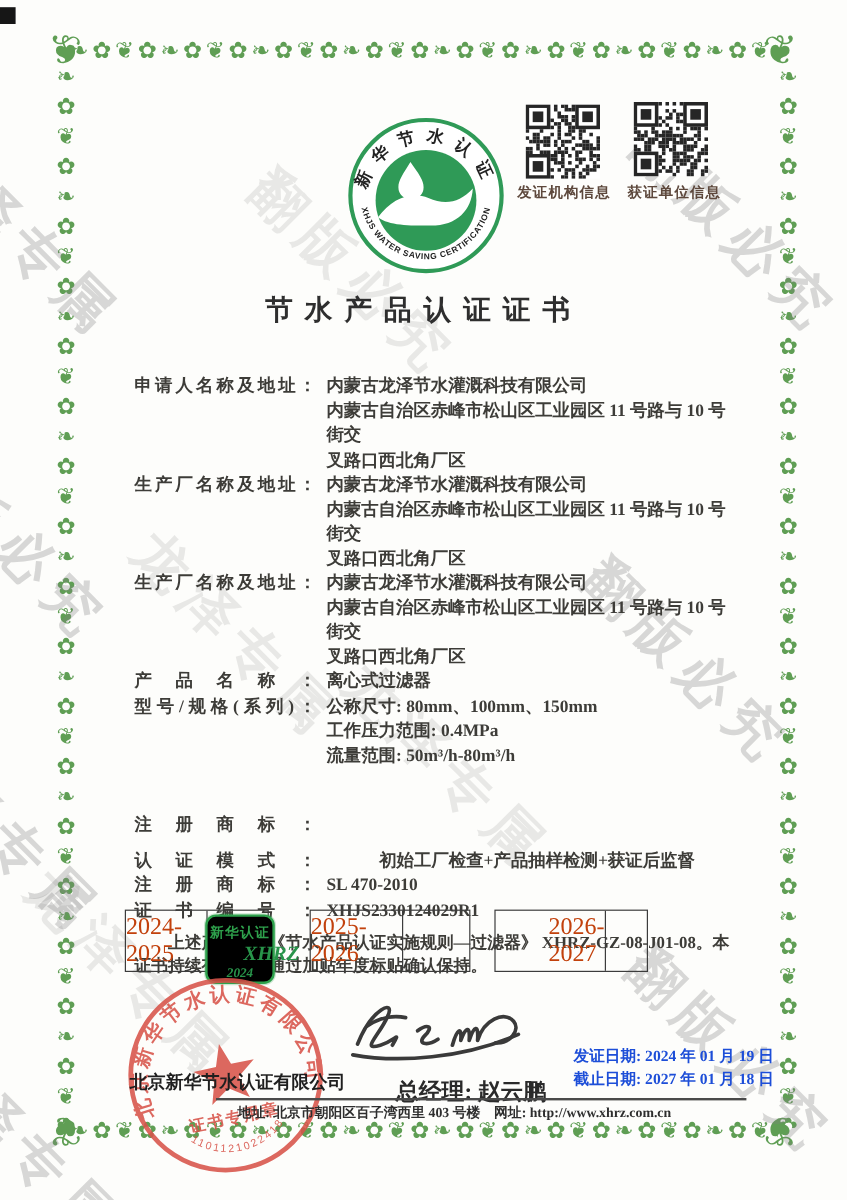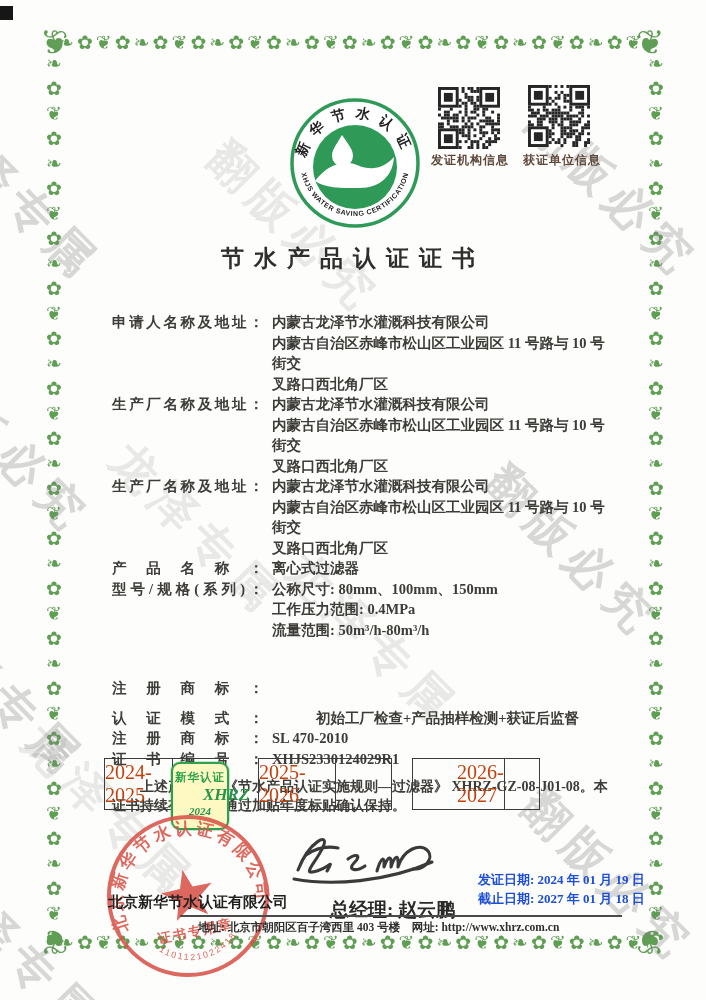"新华认证" .sticker { background: #fef9c3 -> #000000; height: 68px -> 58px }
